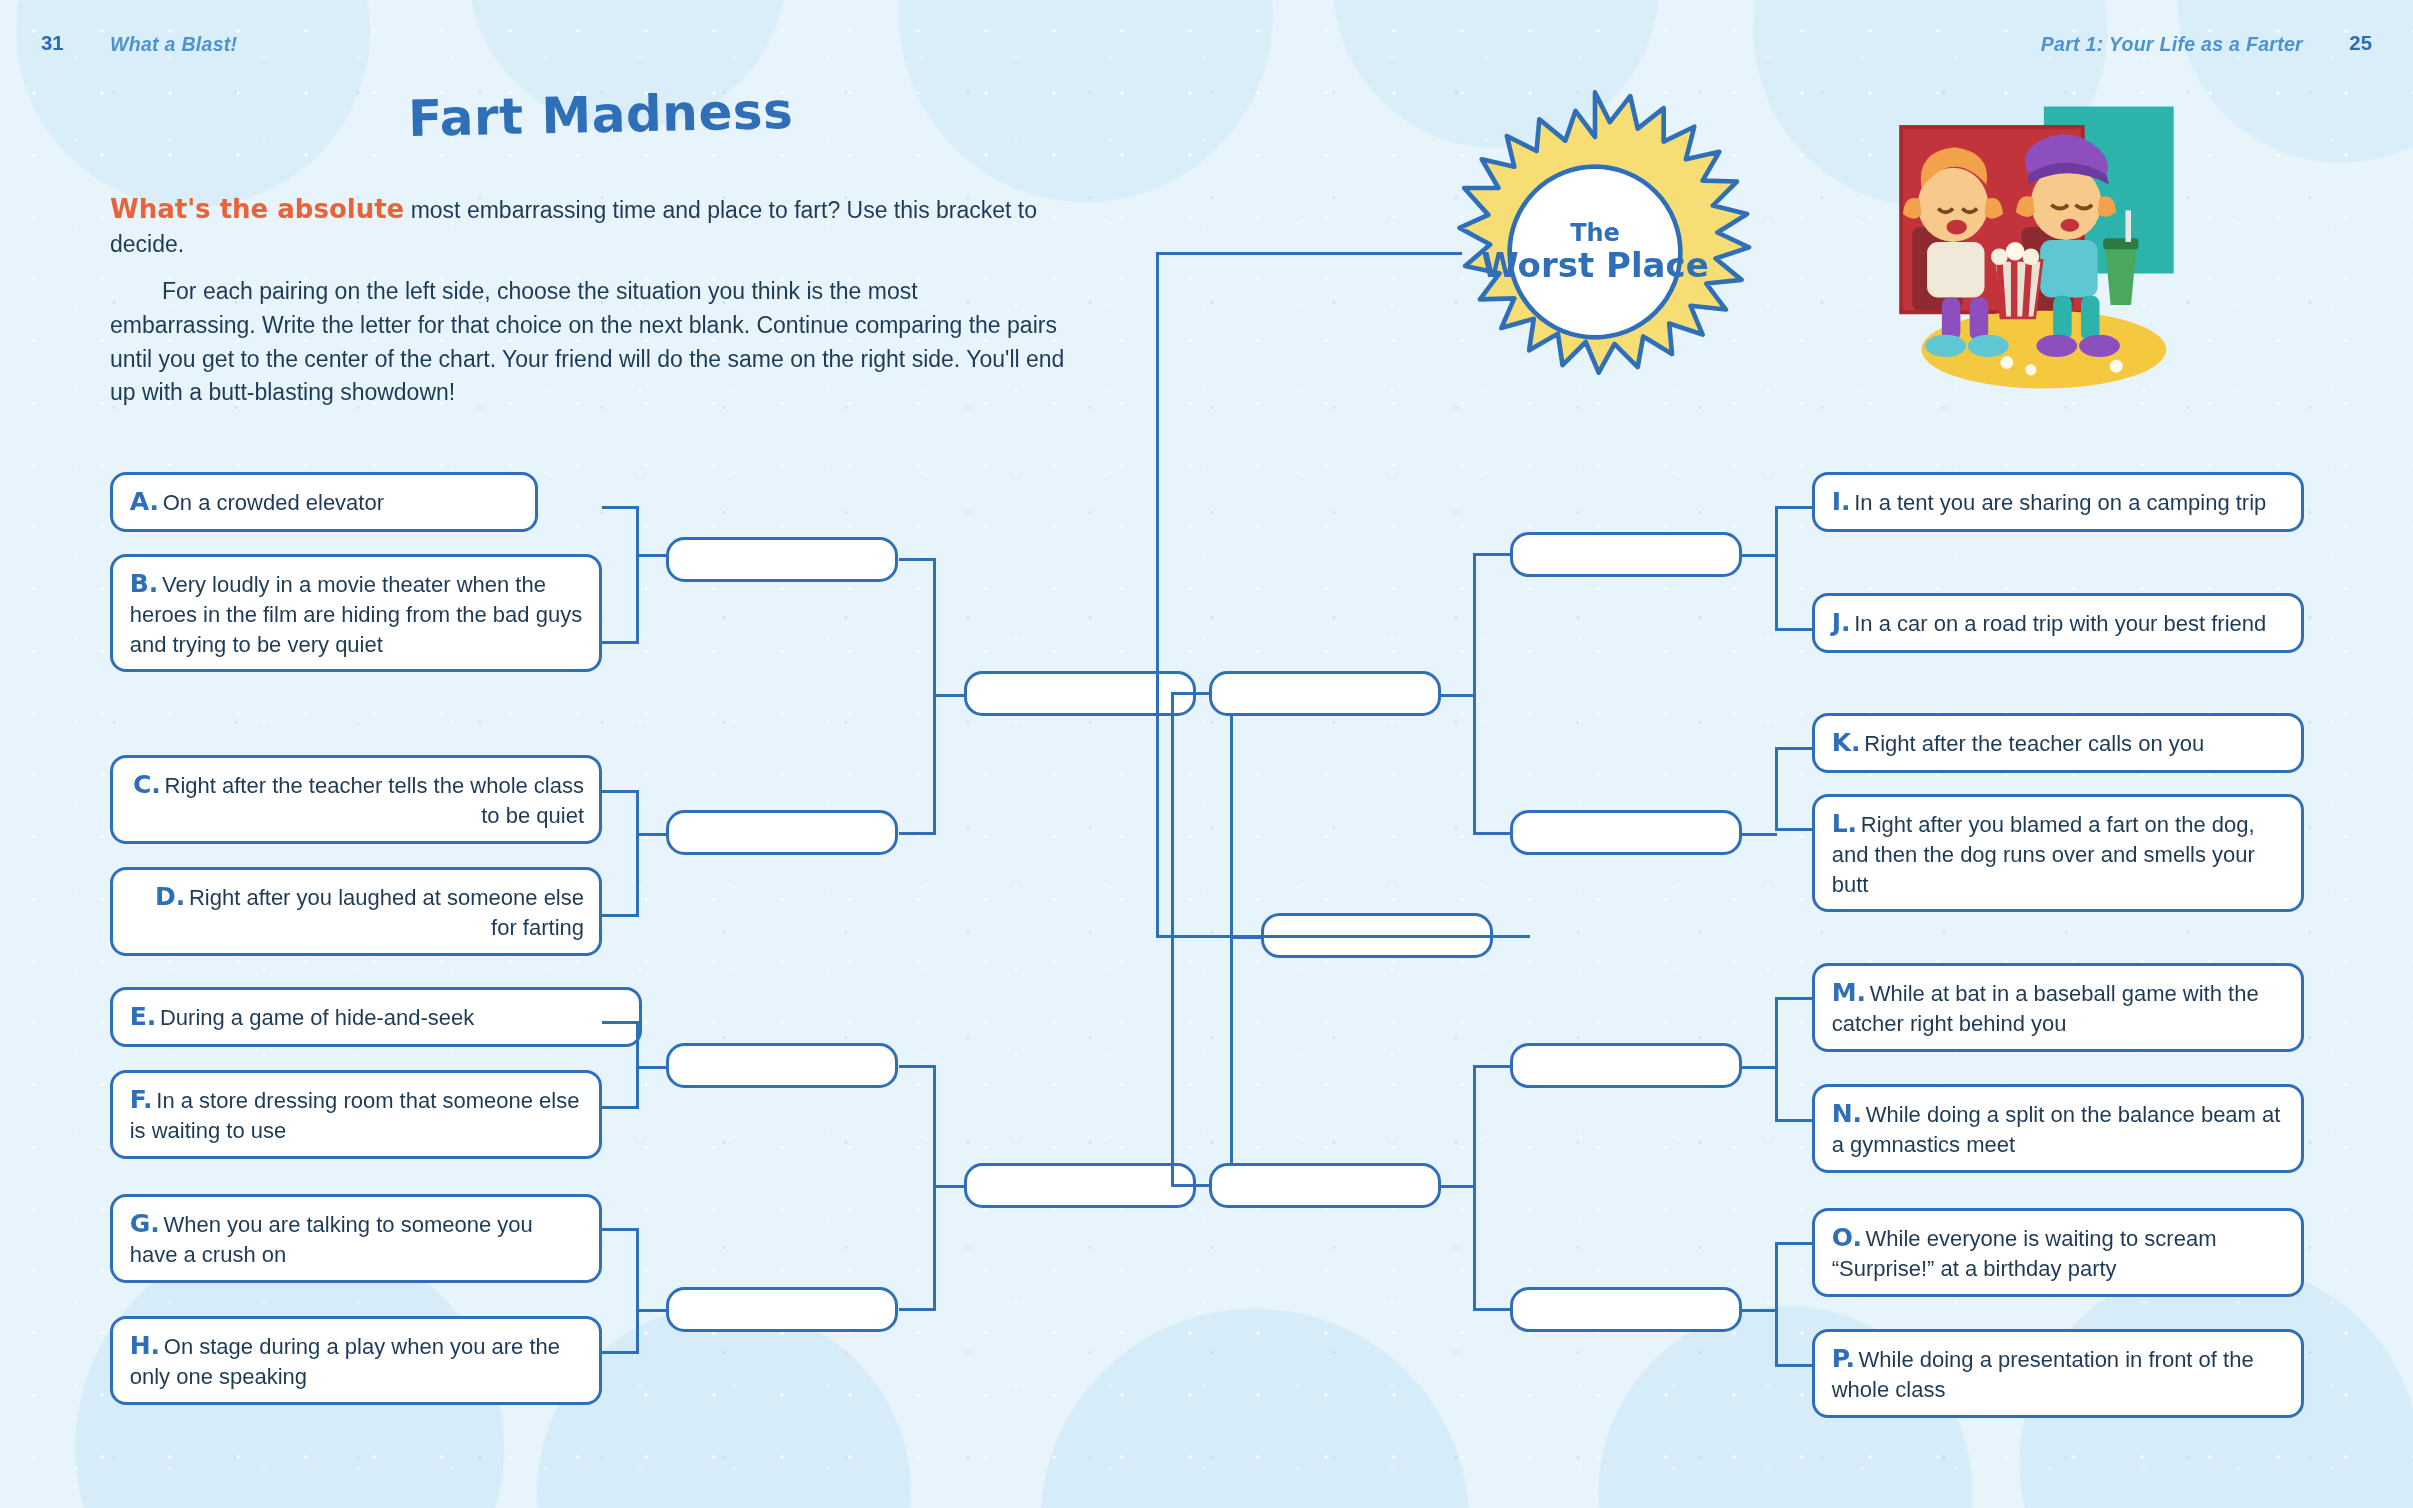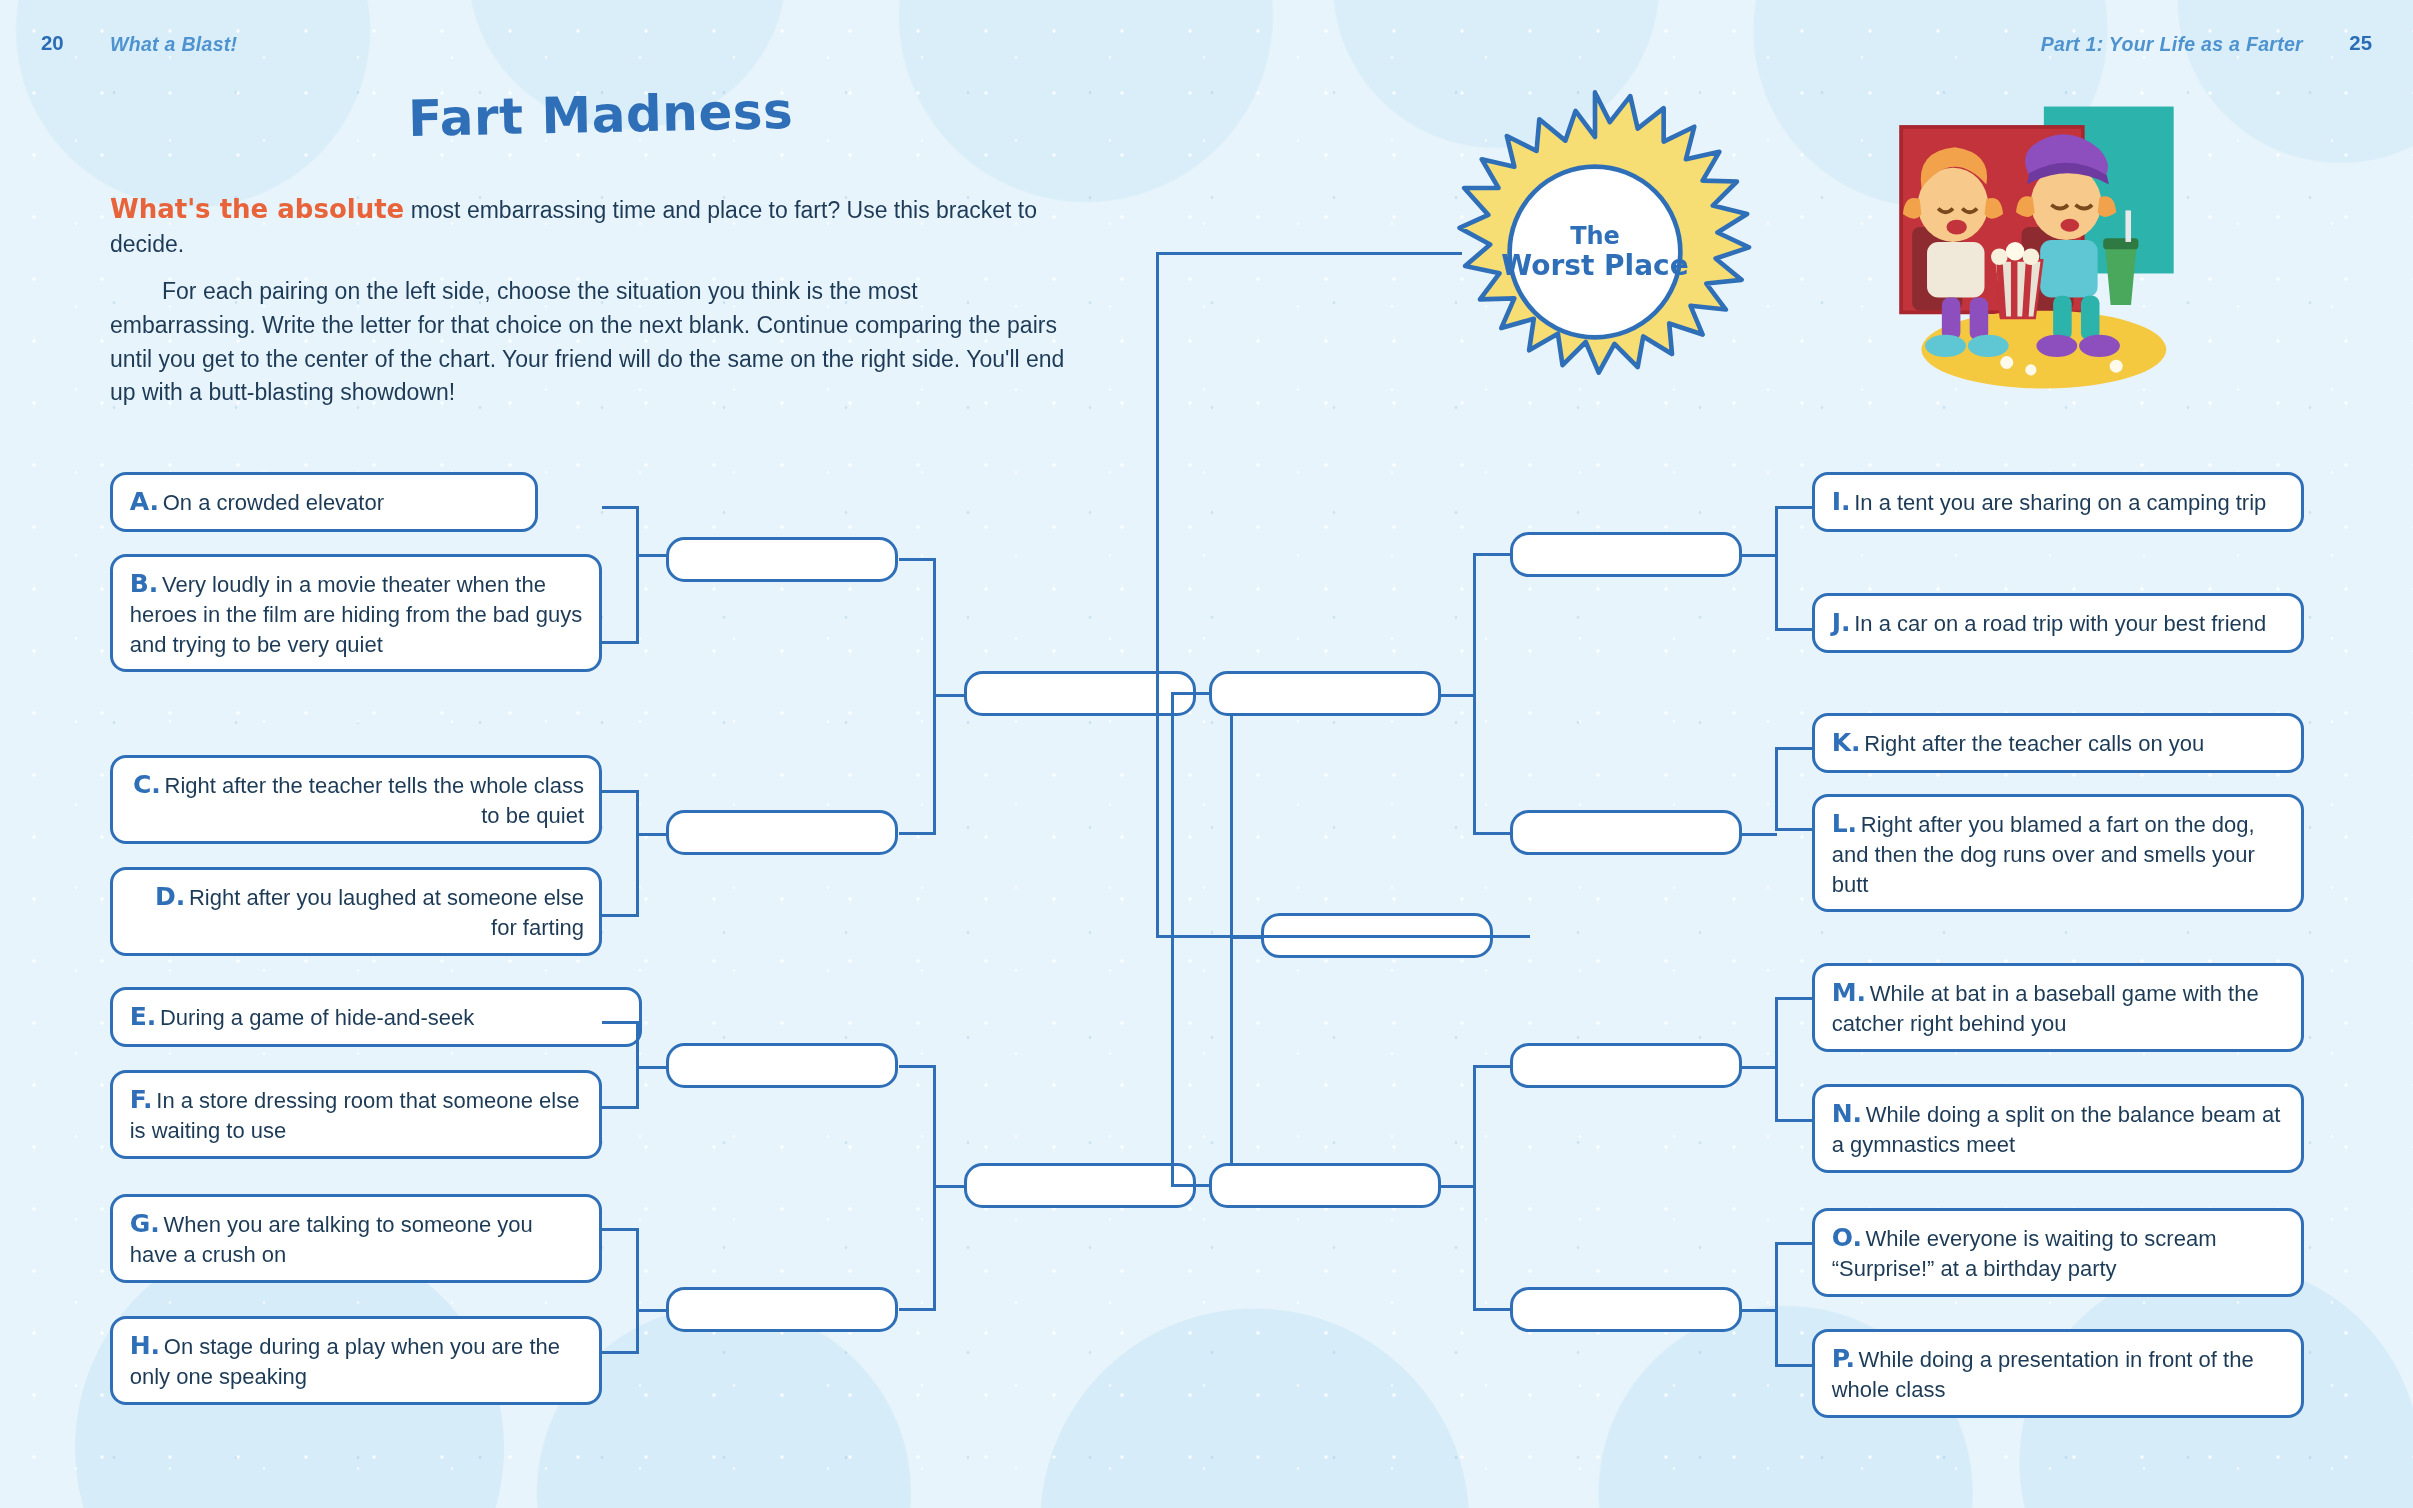"20" div.folio { text: 20 -> 31 }
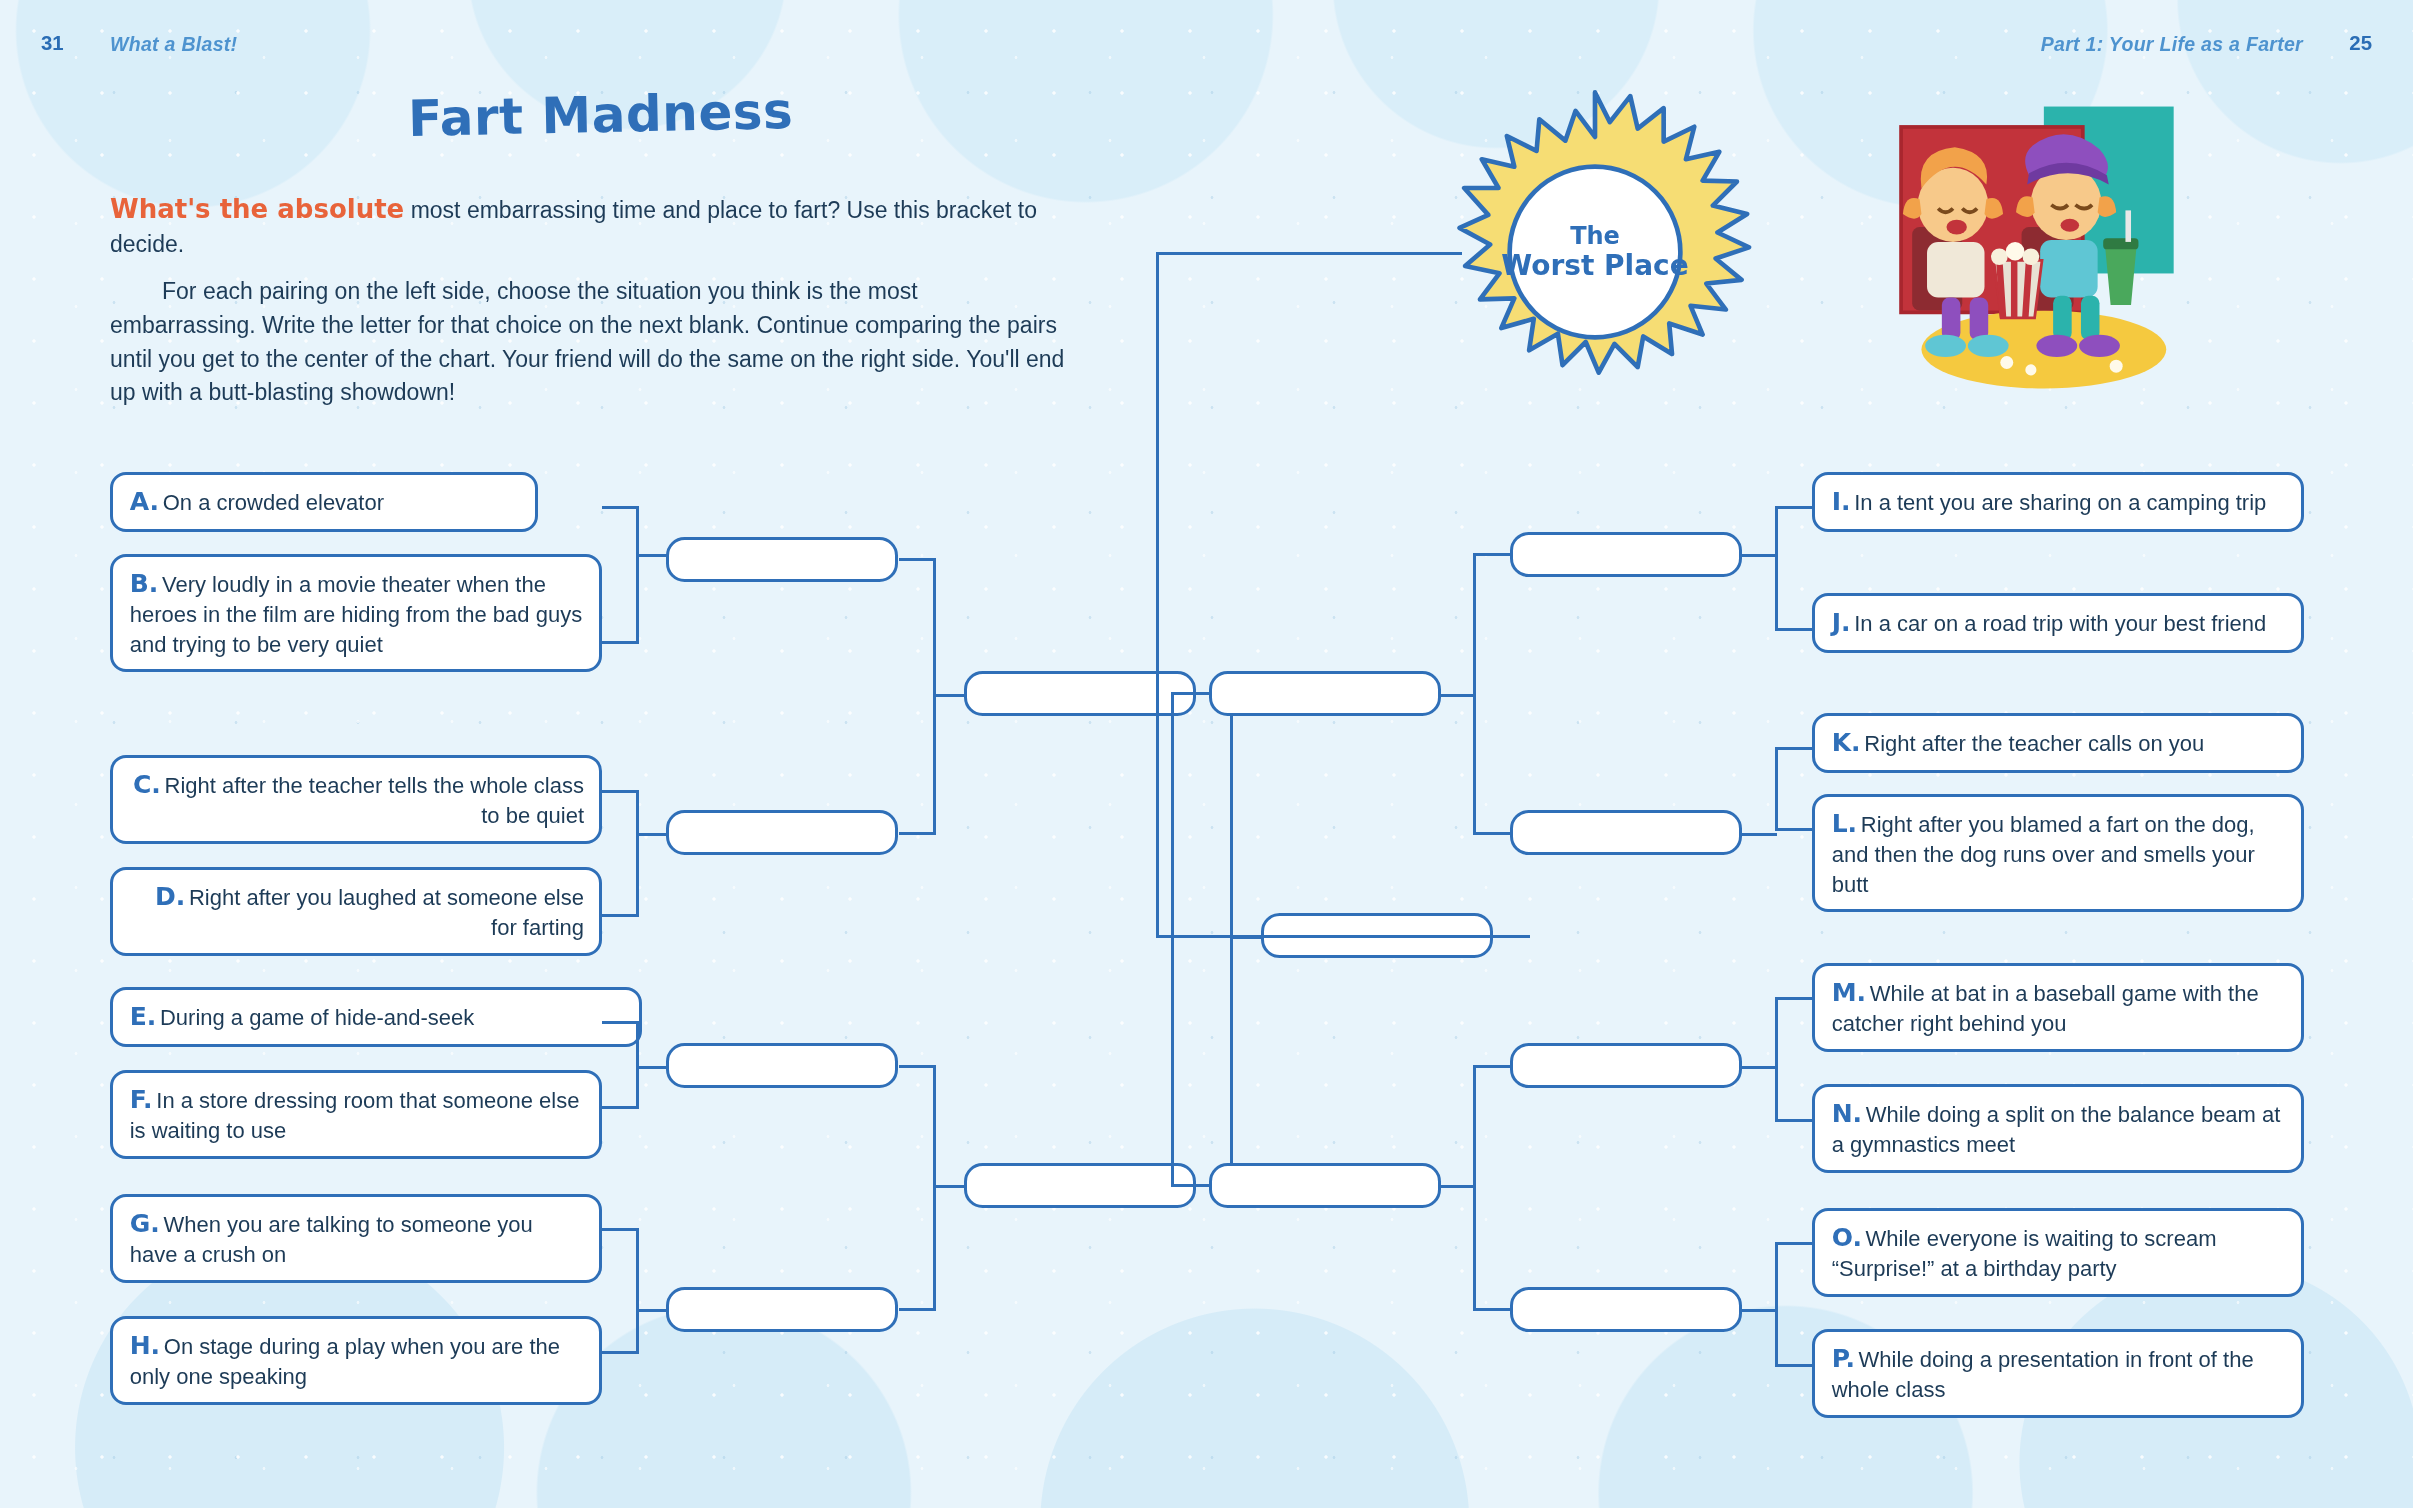"Worst Place" .burst-label .l2 { font-size: 28px -> 34px }
